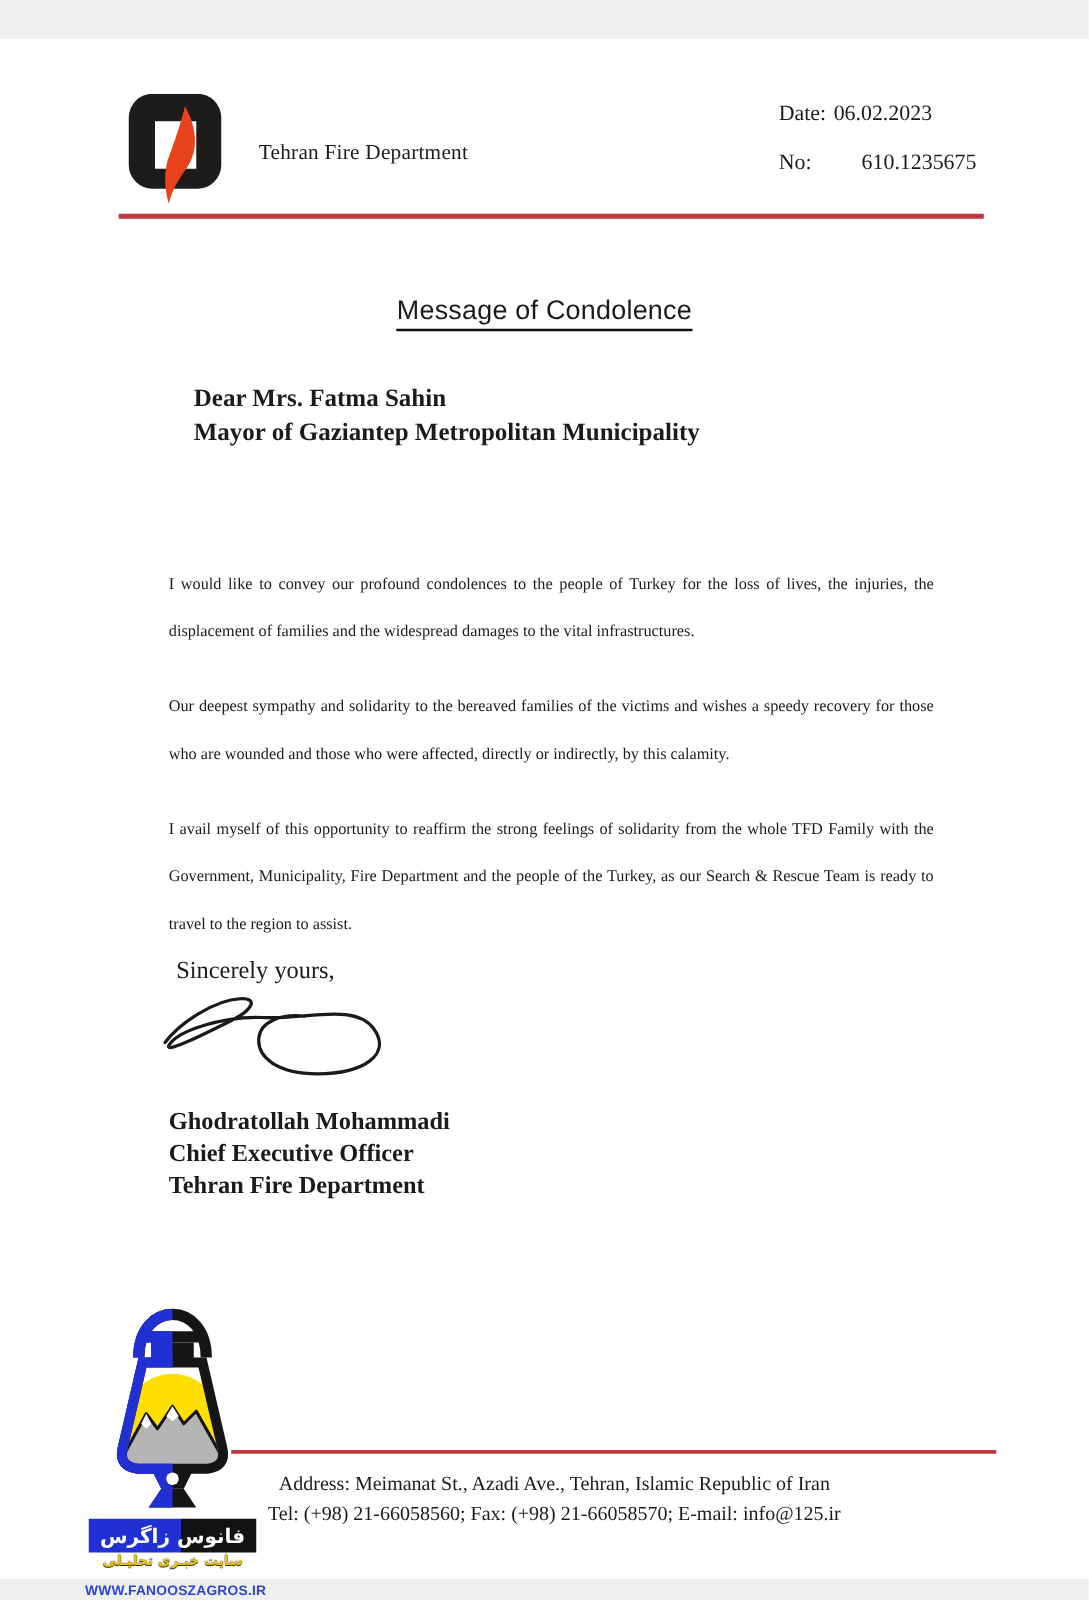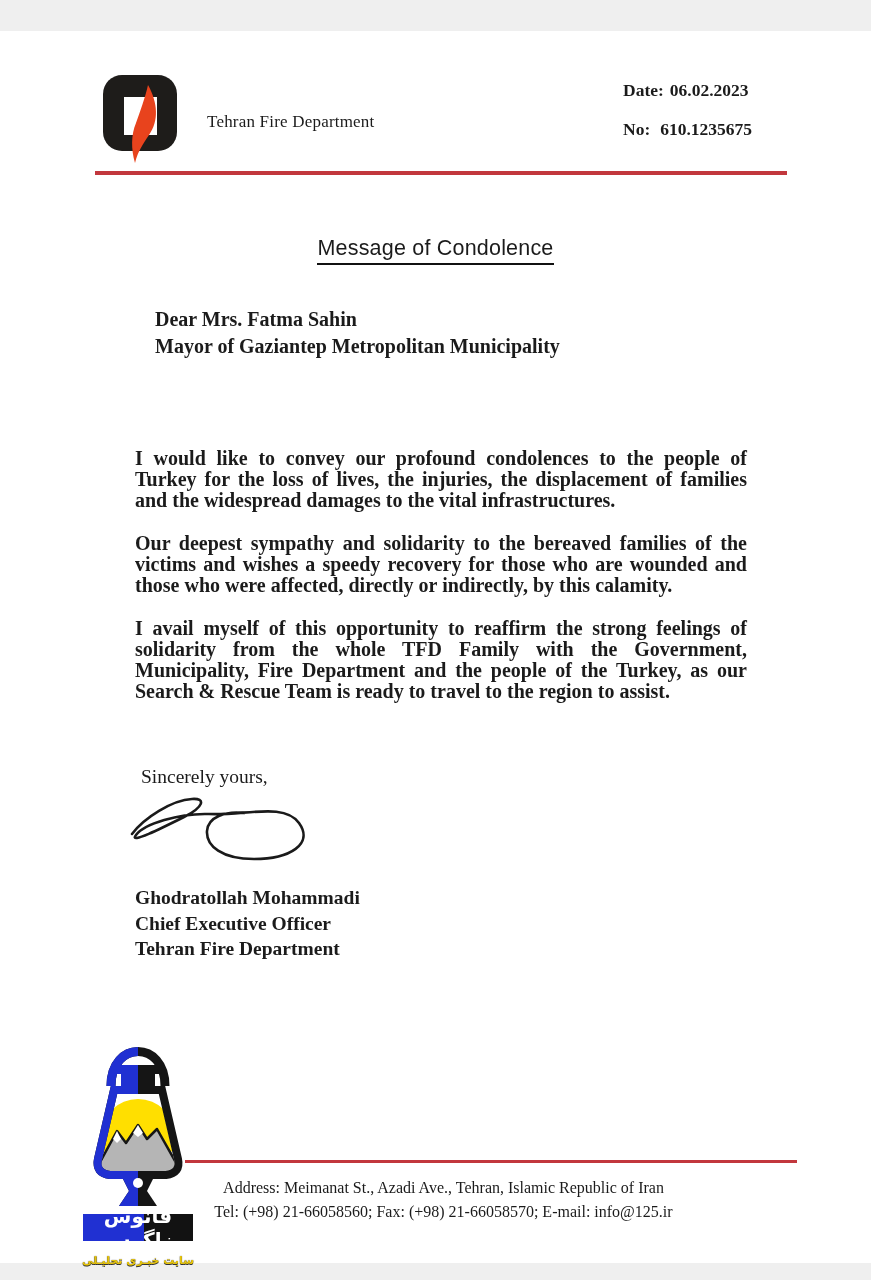"Date: 06.02.2023" .meta { font-weight: bold -> none }
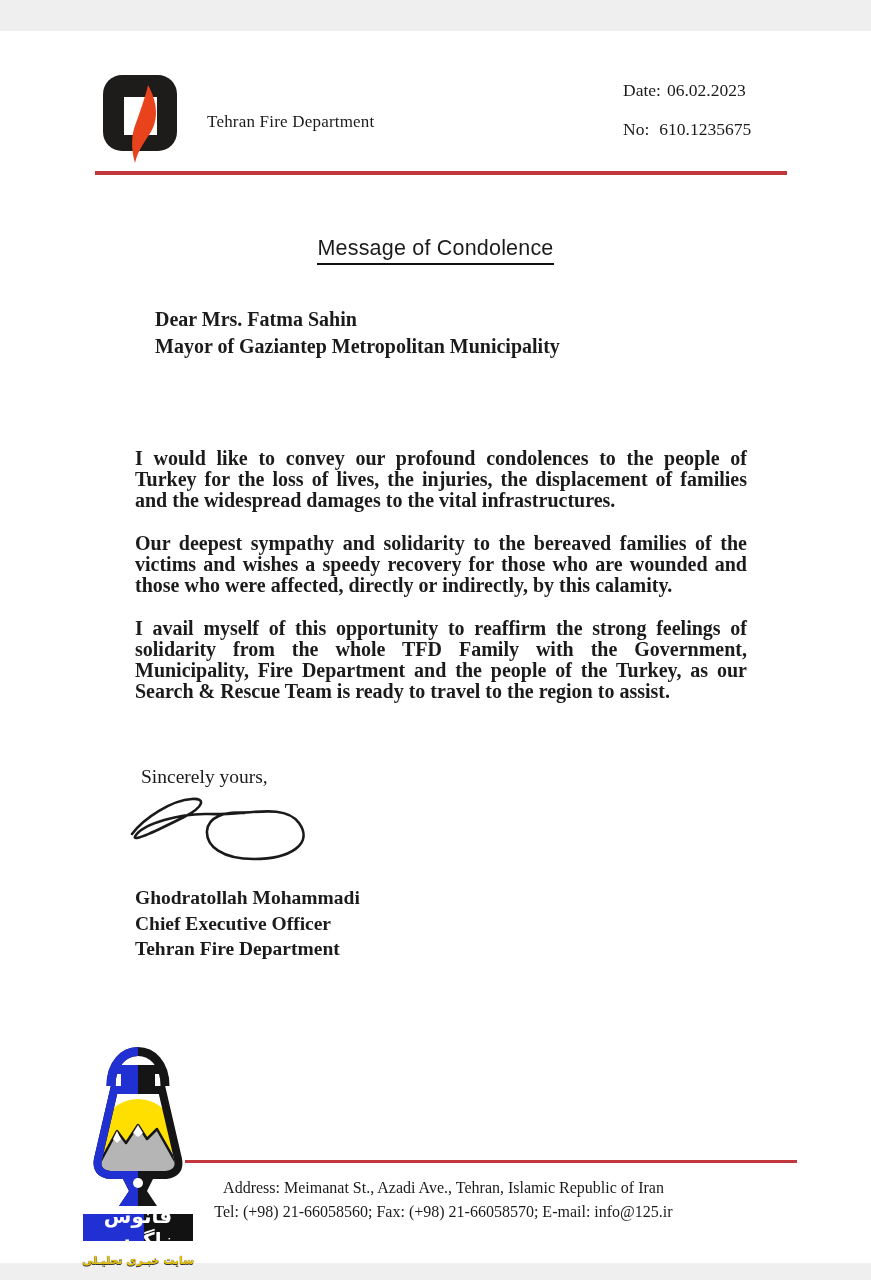"610.1235675" .meta-no .val { margin-left: 4px -> 34px }
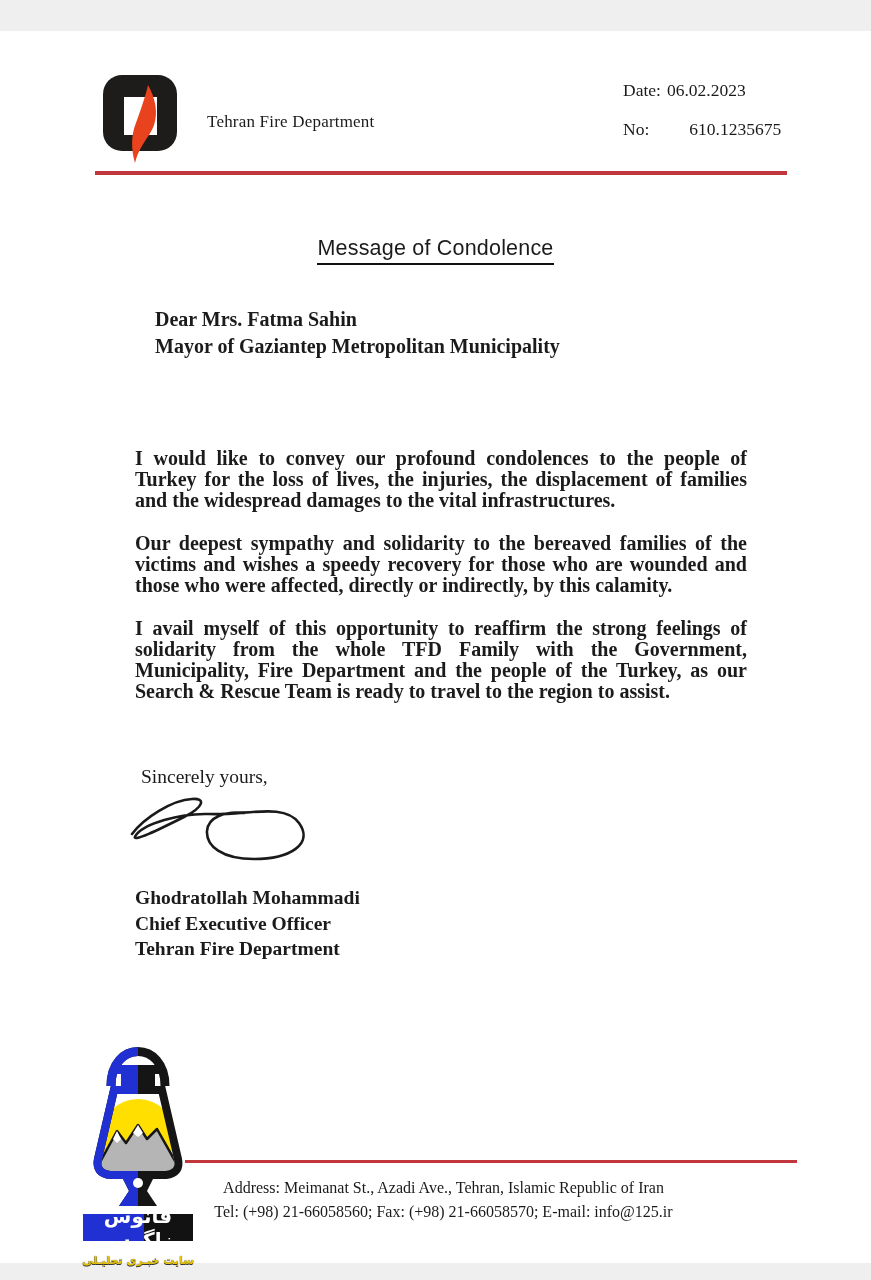"I would like to convey" .body-text { font-size: 20px -> 13px; font-weight: bold -> none; line-height: 21px -> 38px }
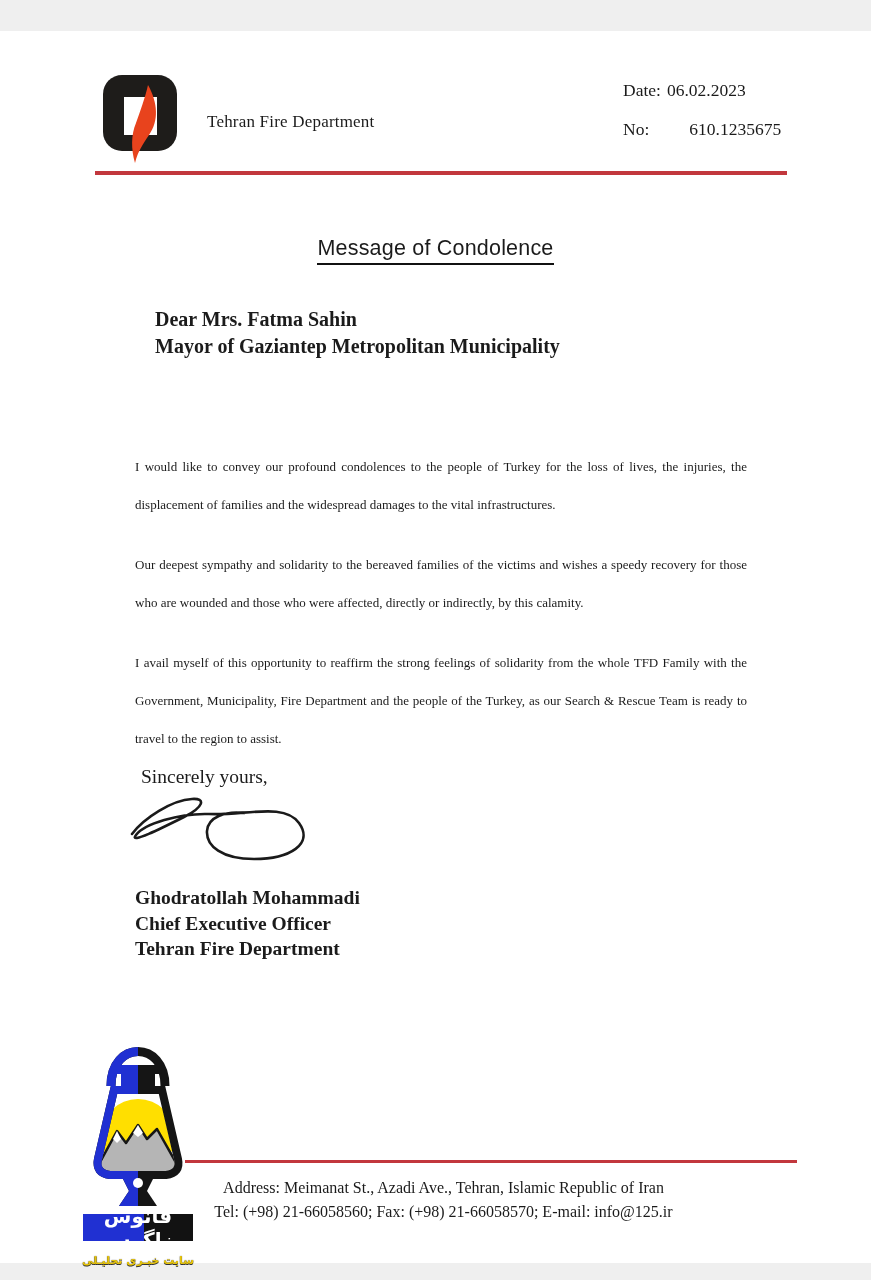"فانوس زاگرس" .wm-banner { font-size: 20px -> 16px; width: 110px -> 134px }
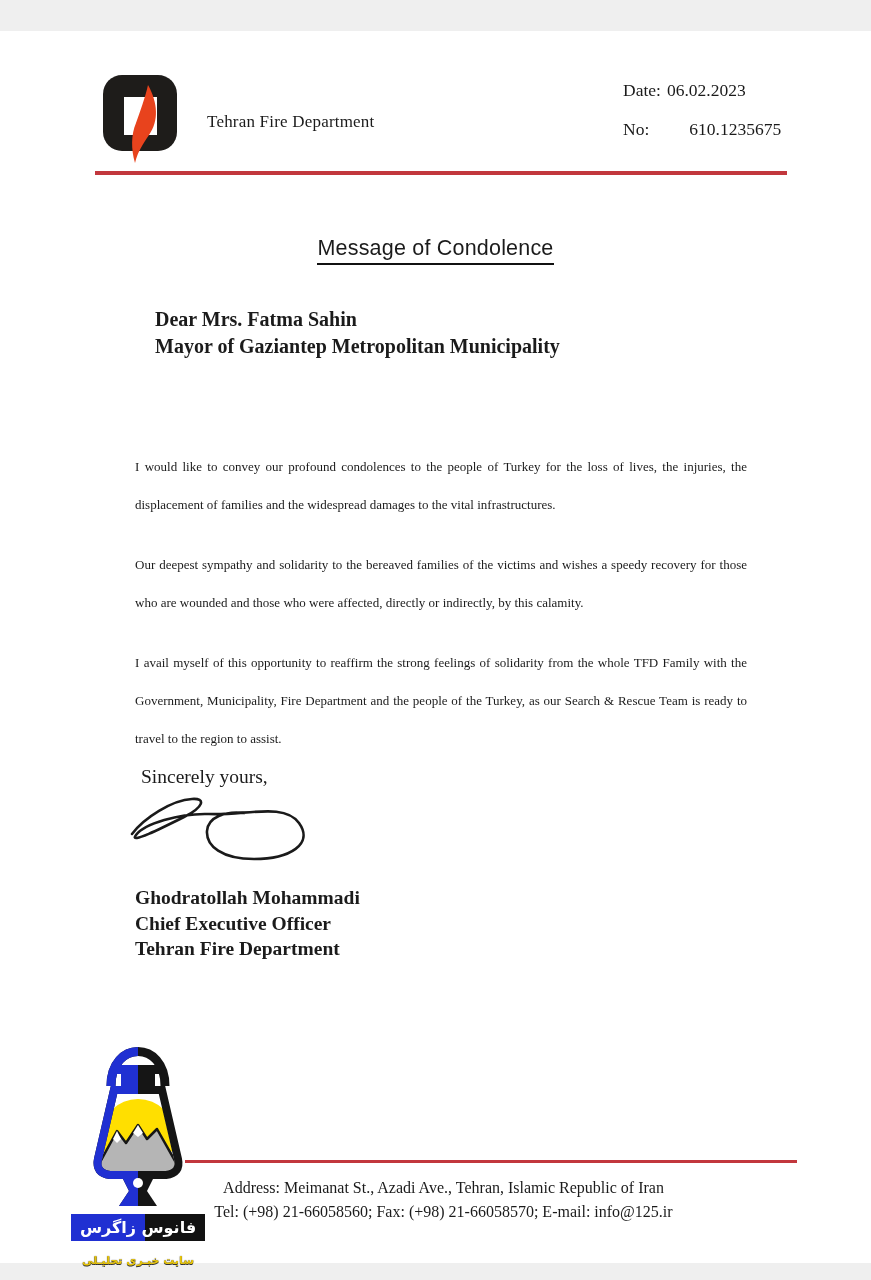"سایت خبـری تحلیـلی" .wm-tagline { margin-top: 13px -> 0 }
